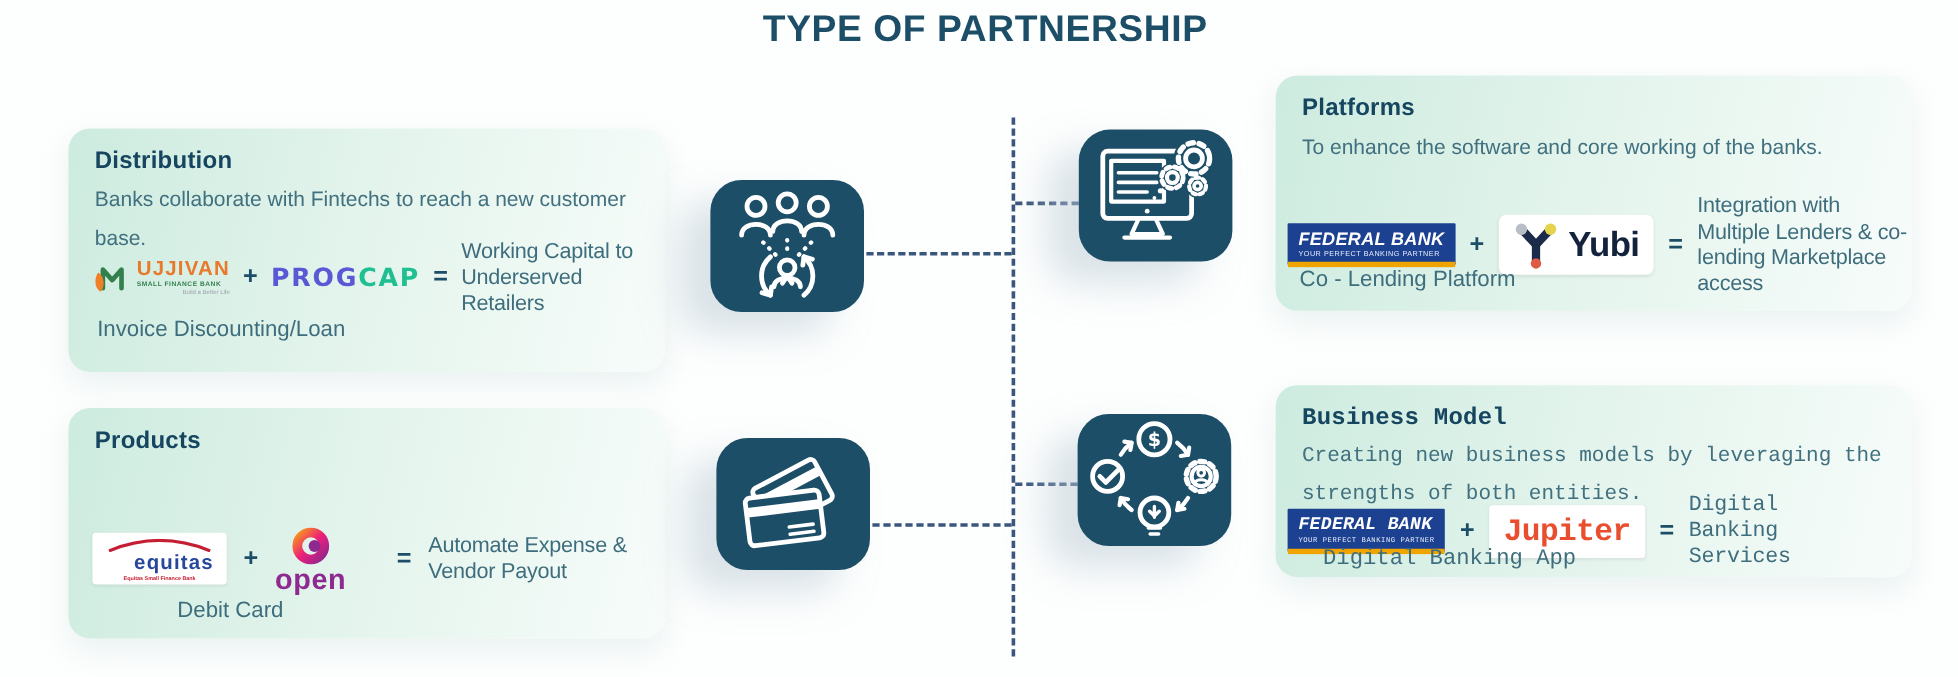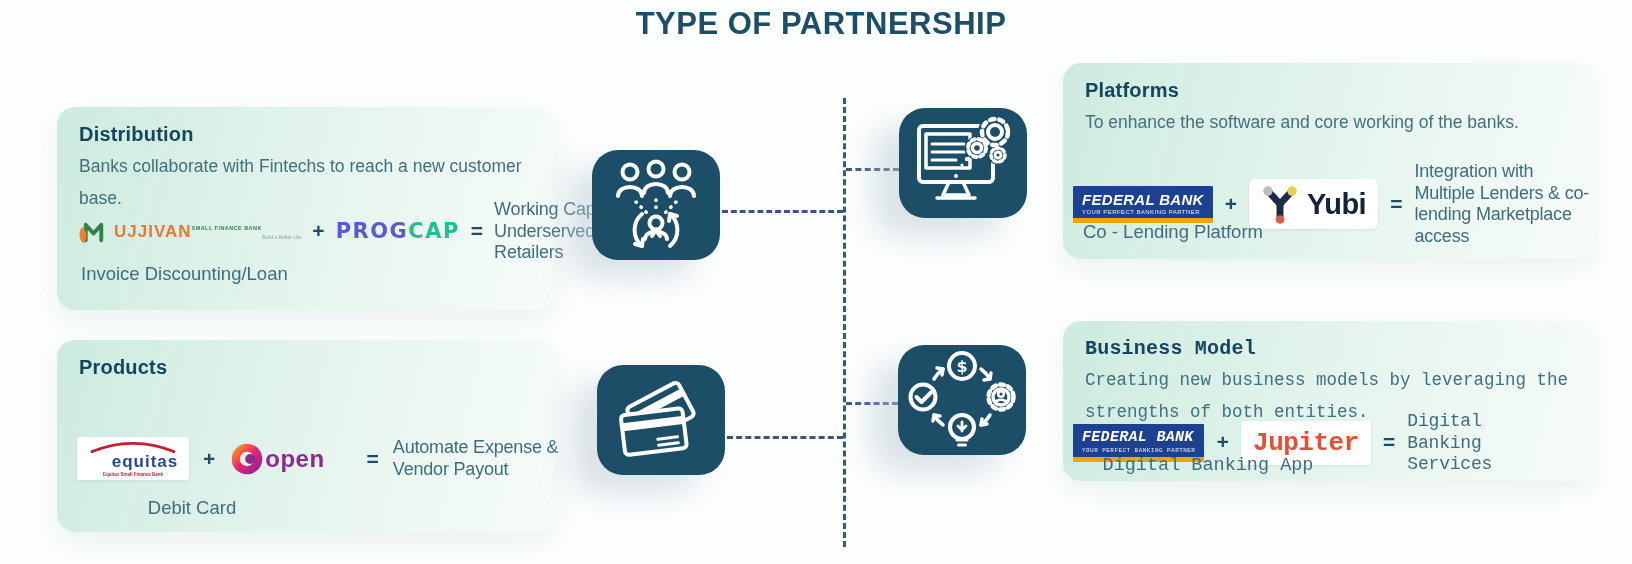"UJJIVAN" .uj-text { flex-direction: row -> column }
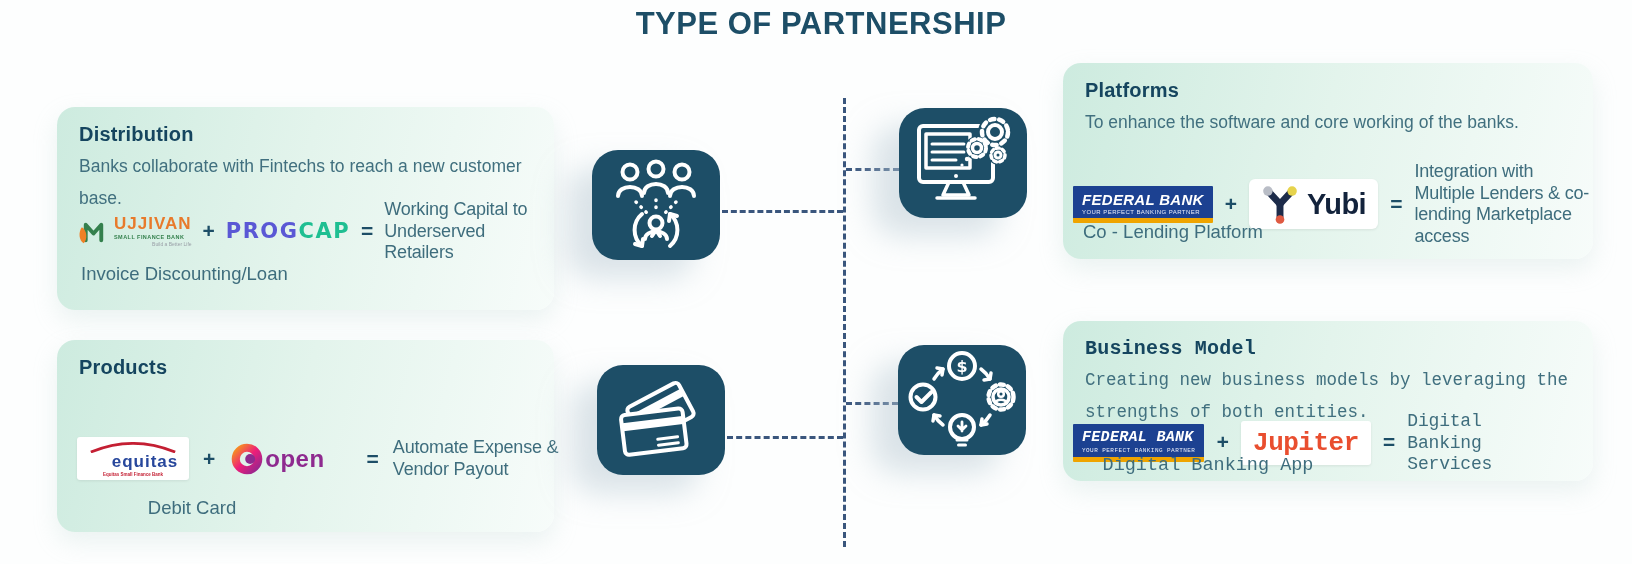"open" .open-logo { flex-direction: row -> column }
